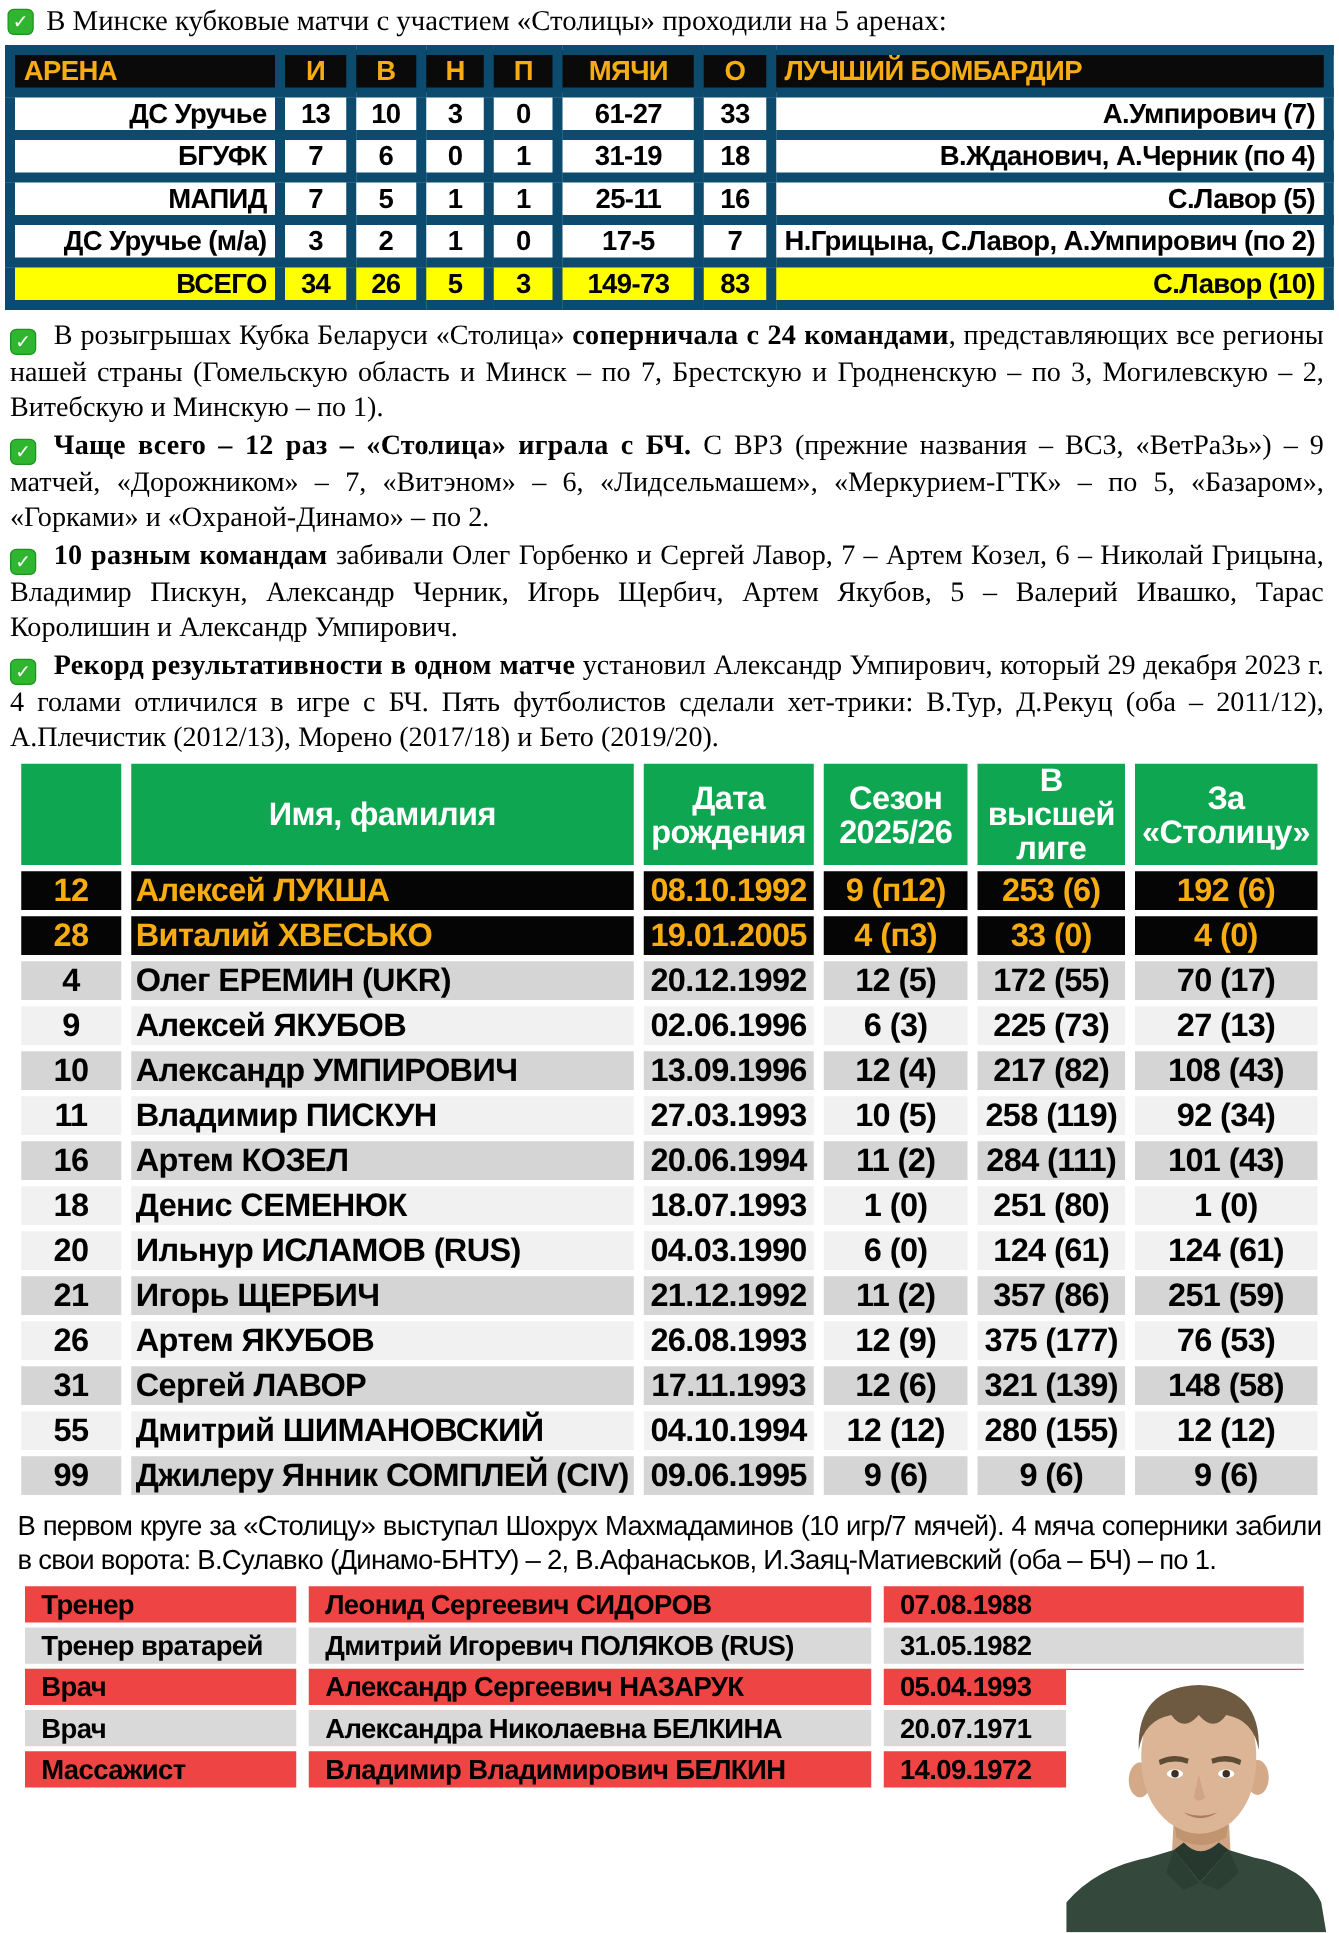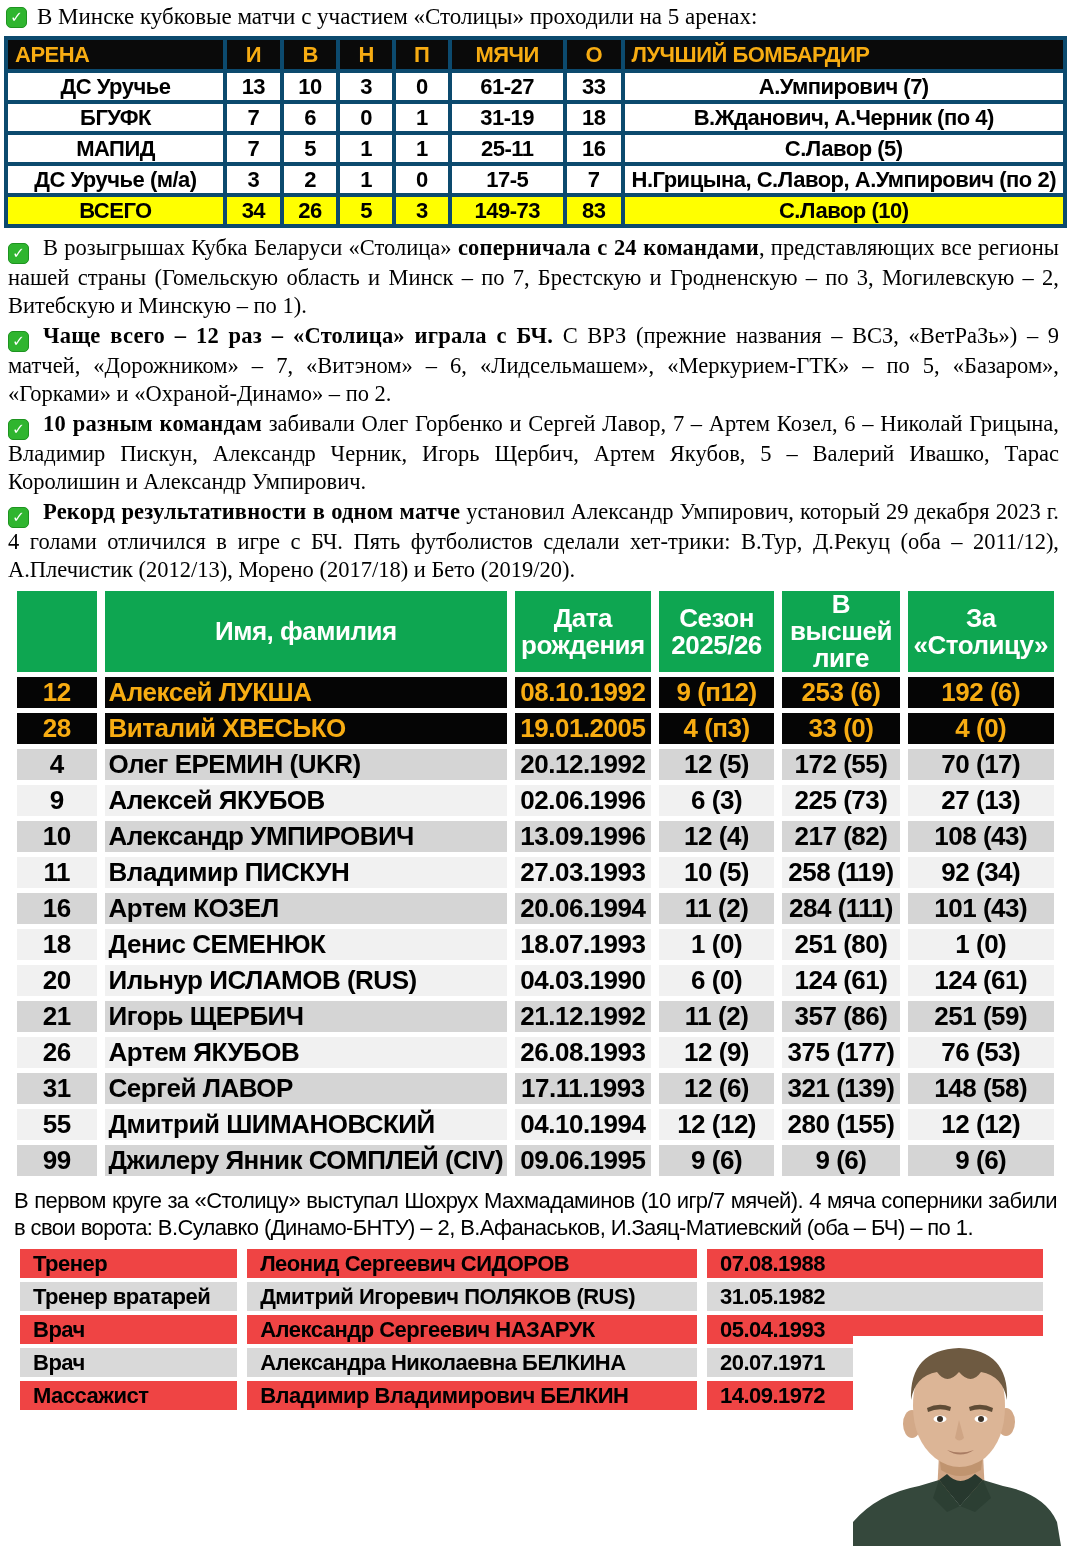"АРЕНА" .arena-table th,.arena-table td { border: 4px solid #0c4a6e -> 8px solid #0c4a6e }
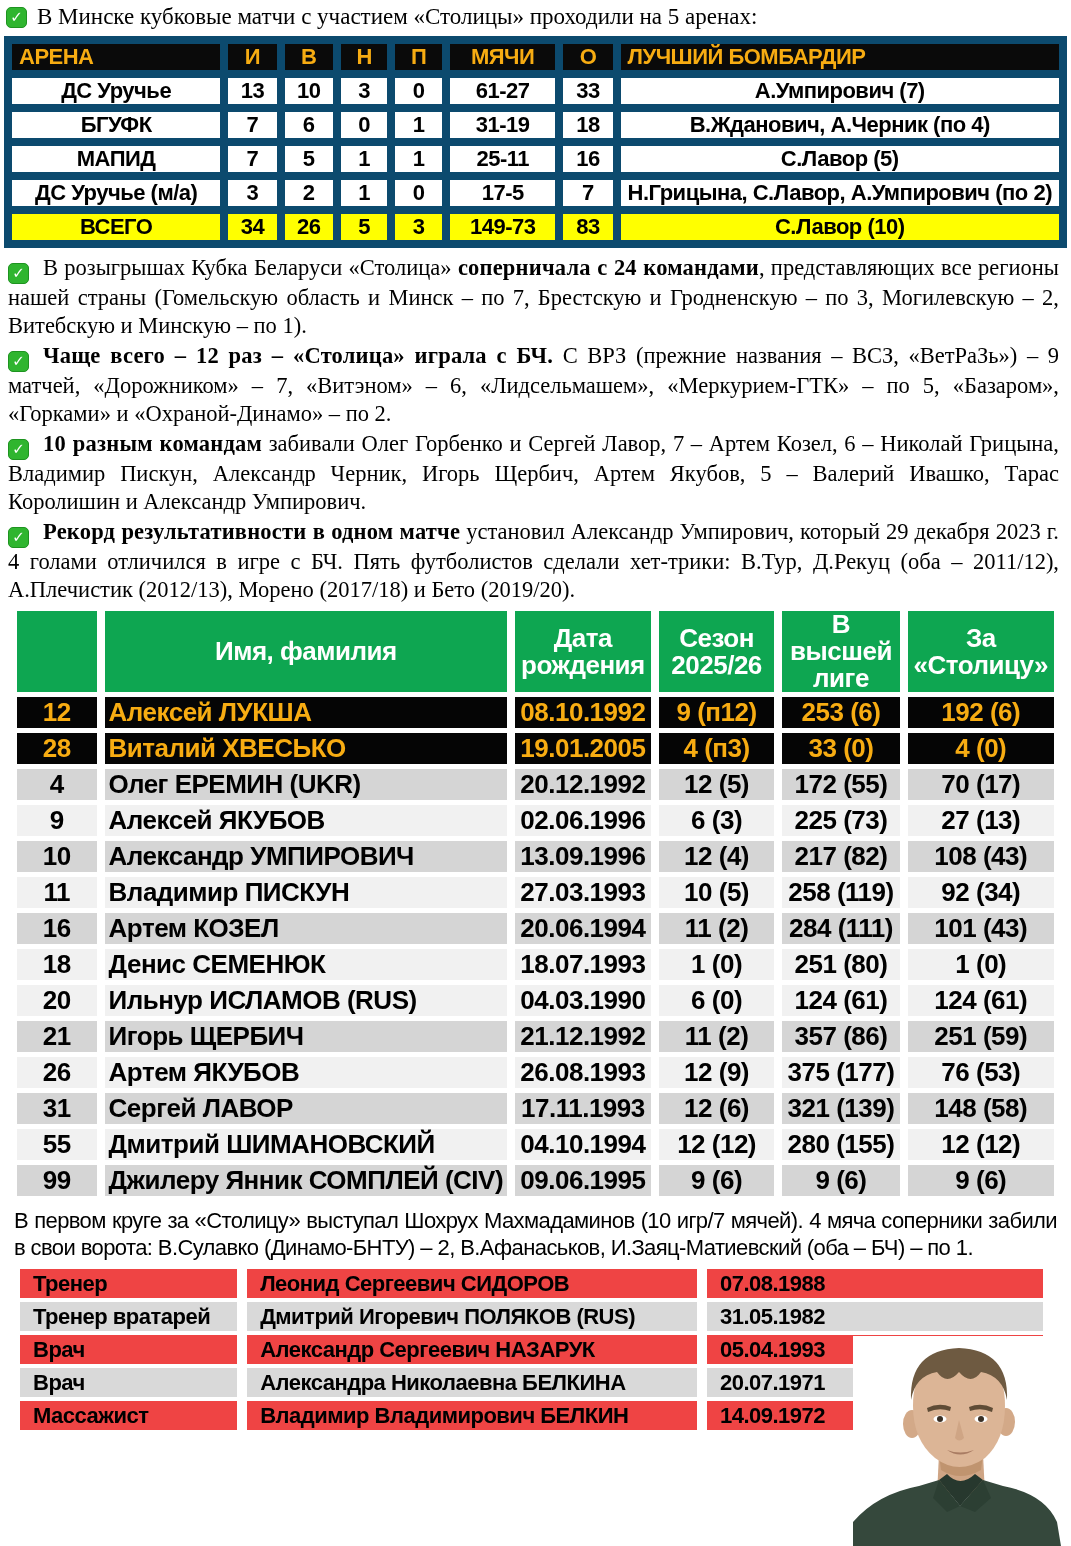"ДС Уручье" .arena-table td:first-child,.arena-table td:last-child { text-align: center -> right }
